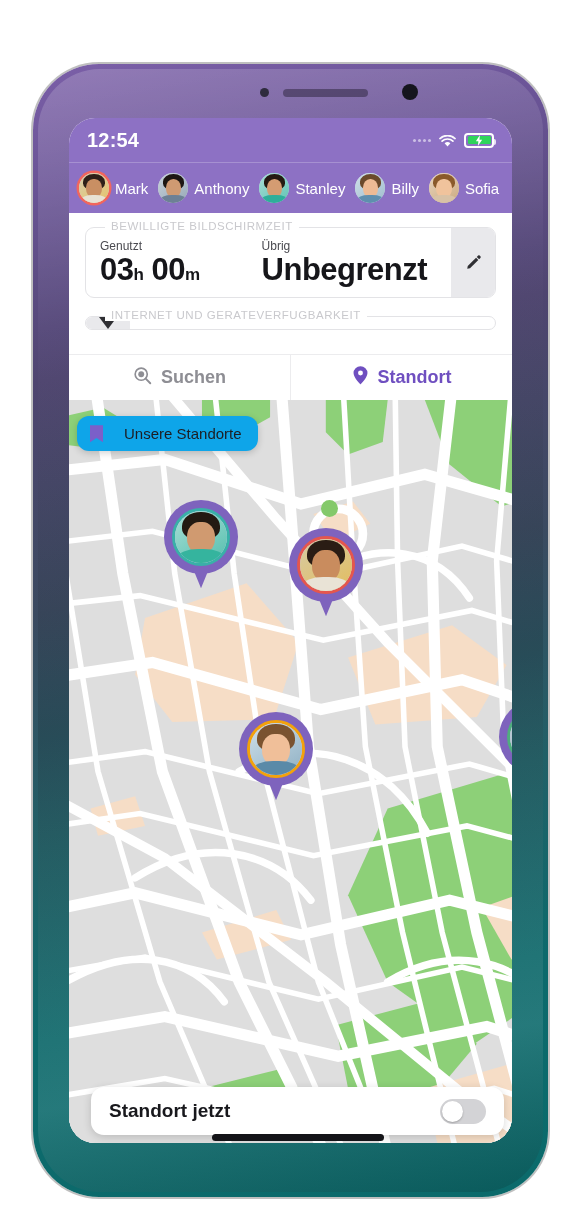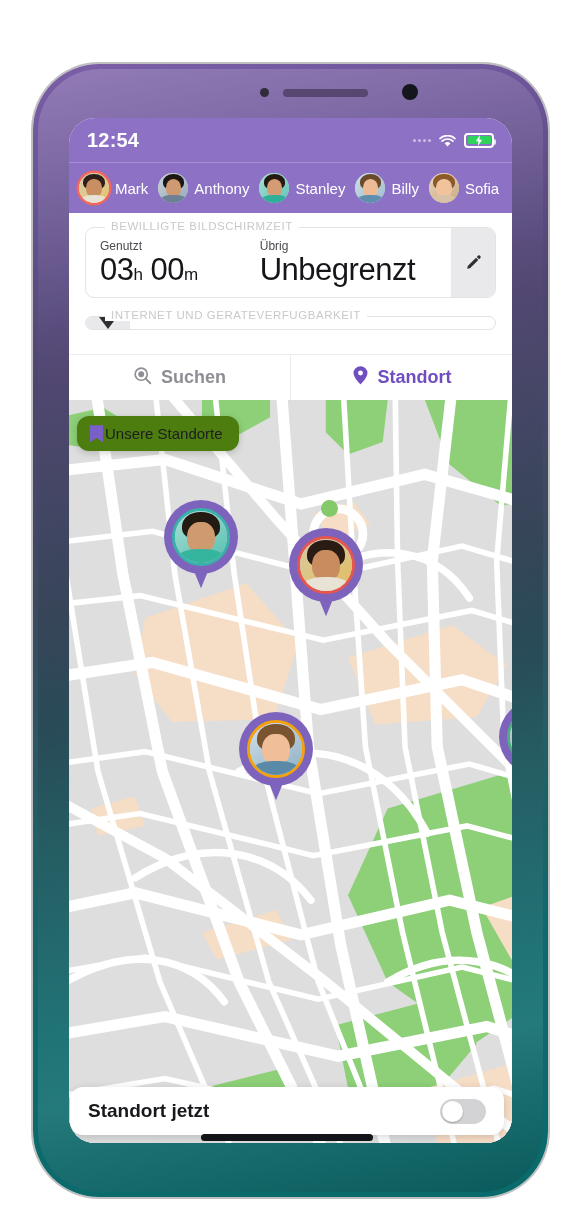"03h 00m" .time-val { font-weight: 400 -> 700 }
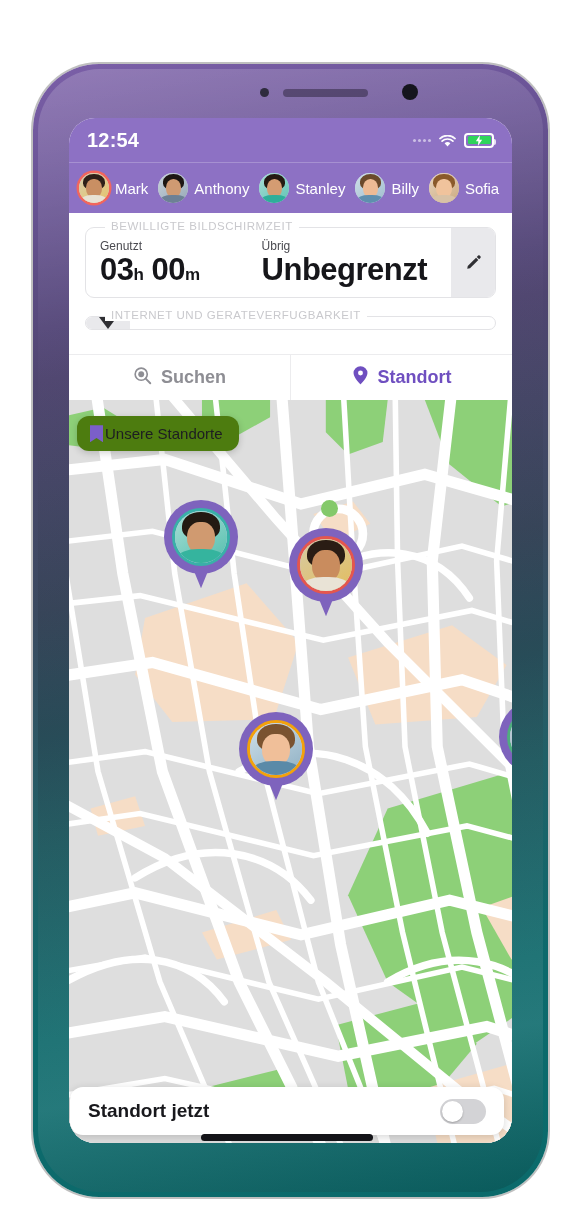"Unsere Standorte" .chip { background: #4d7c0f -> #0ea5e9; gap: 2px -> 21px }
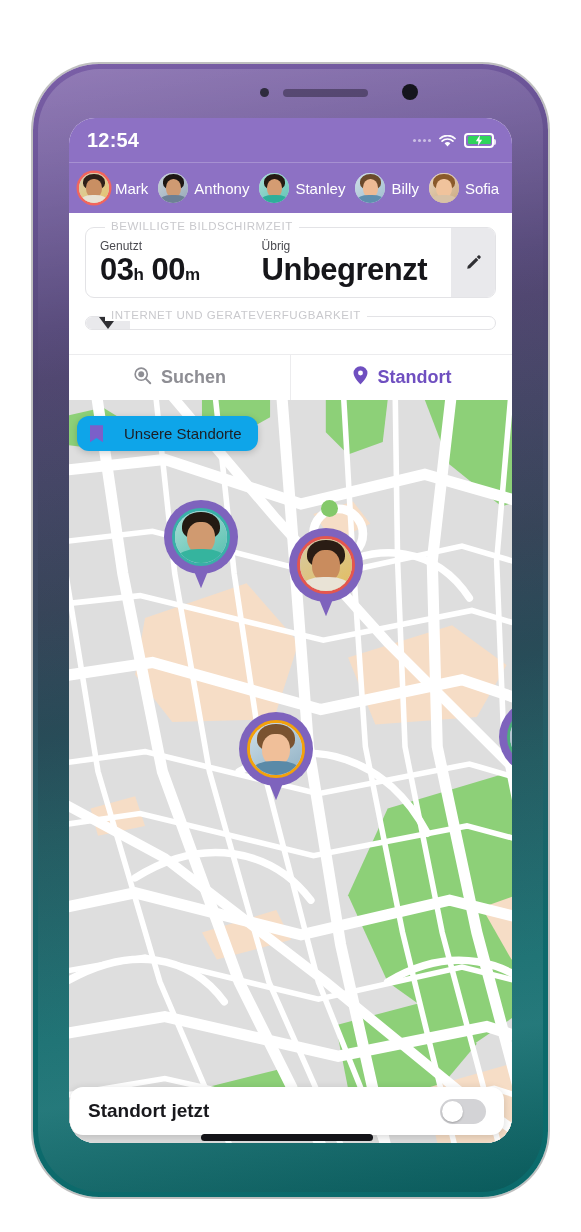"Standort jetzt" .botbar { left: 1px -> 22px }
